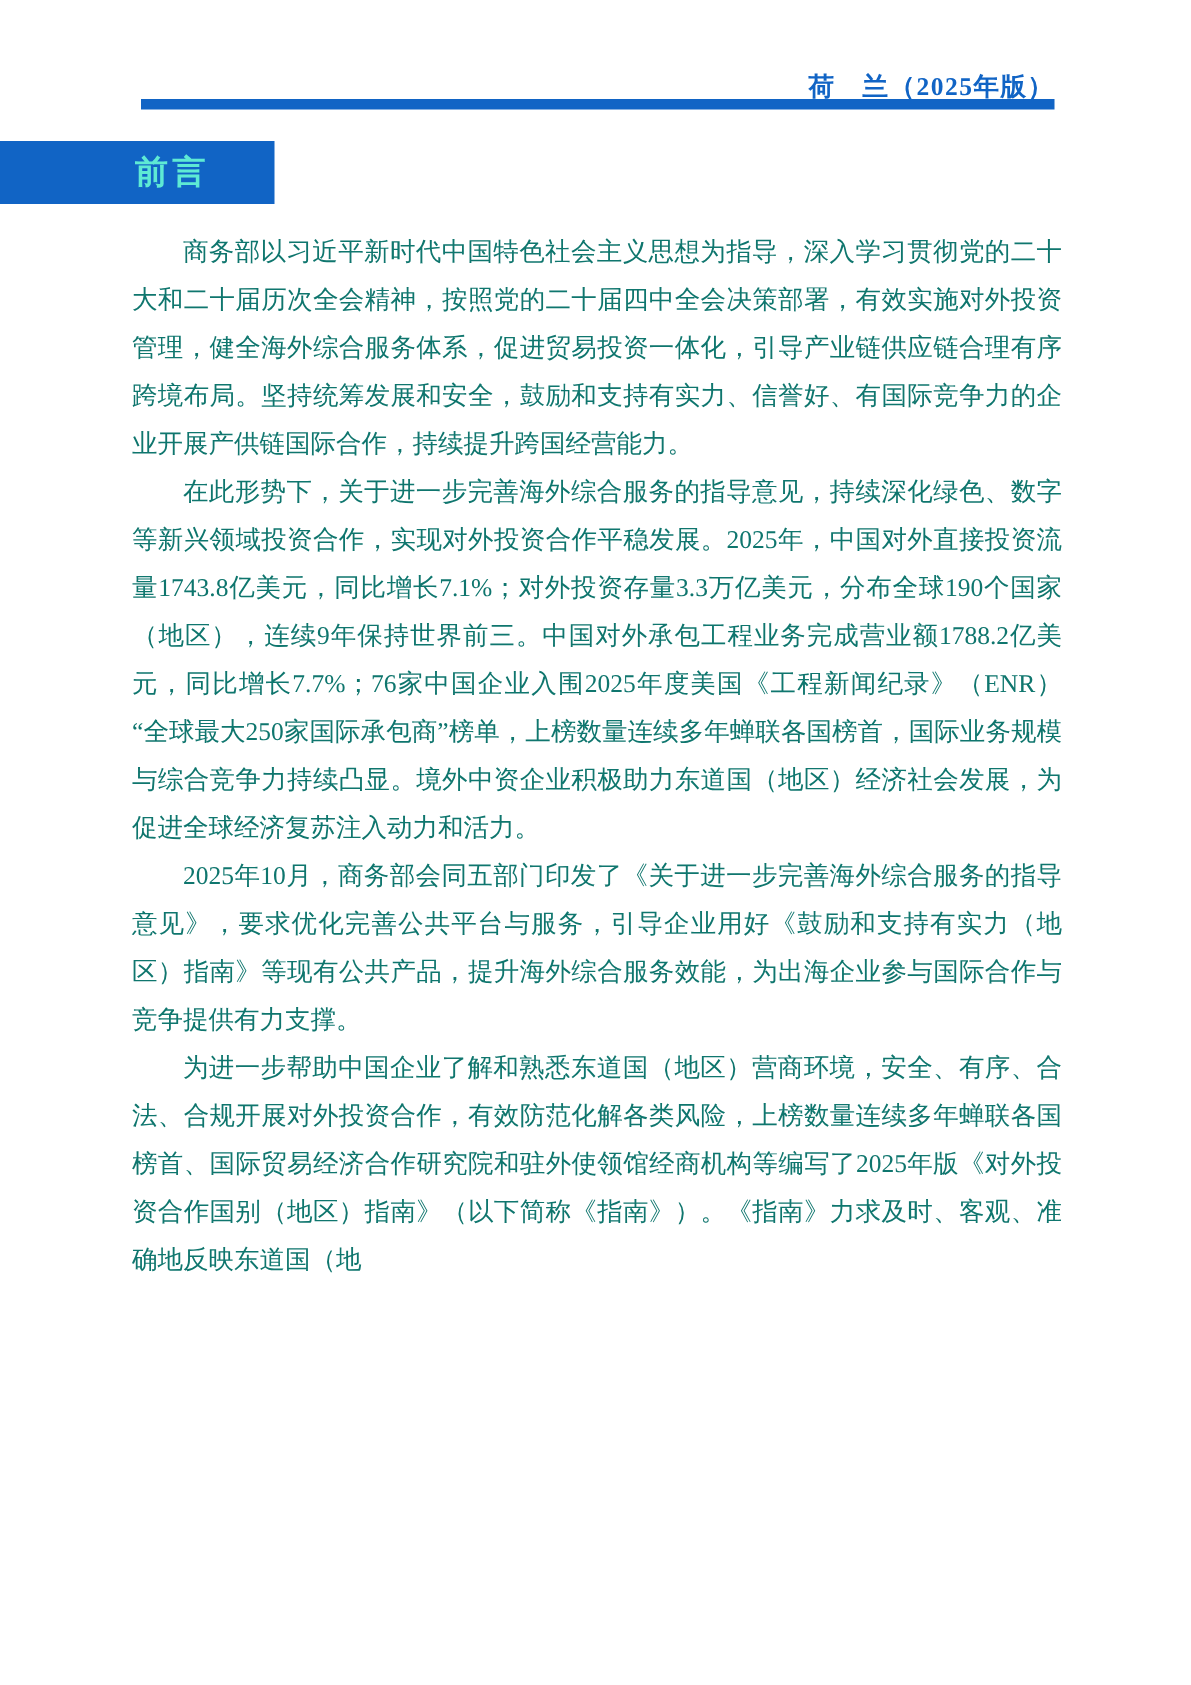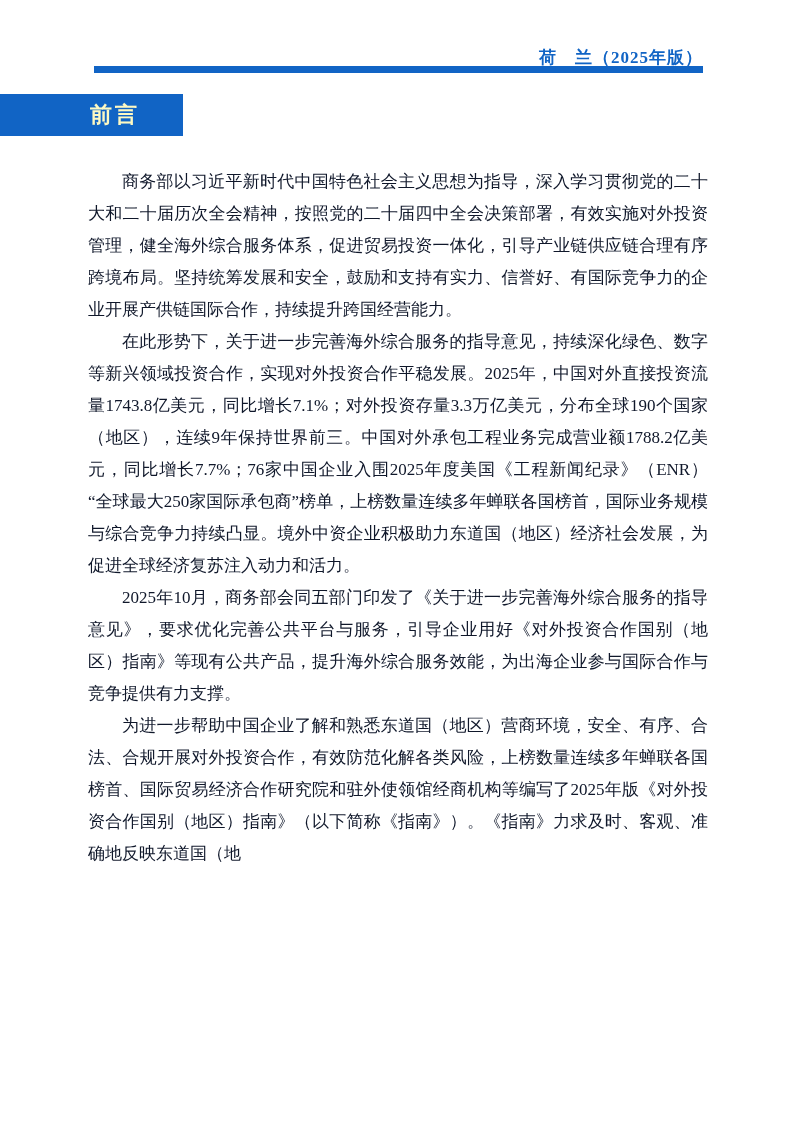"前言" .title-box { color: #fef9c3 -> #5eead4 }
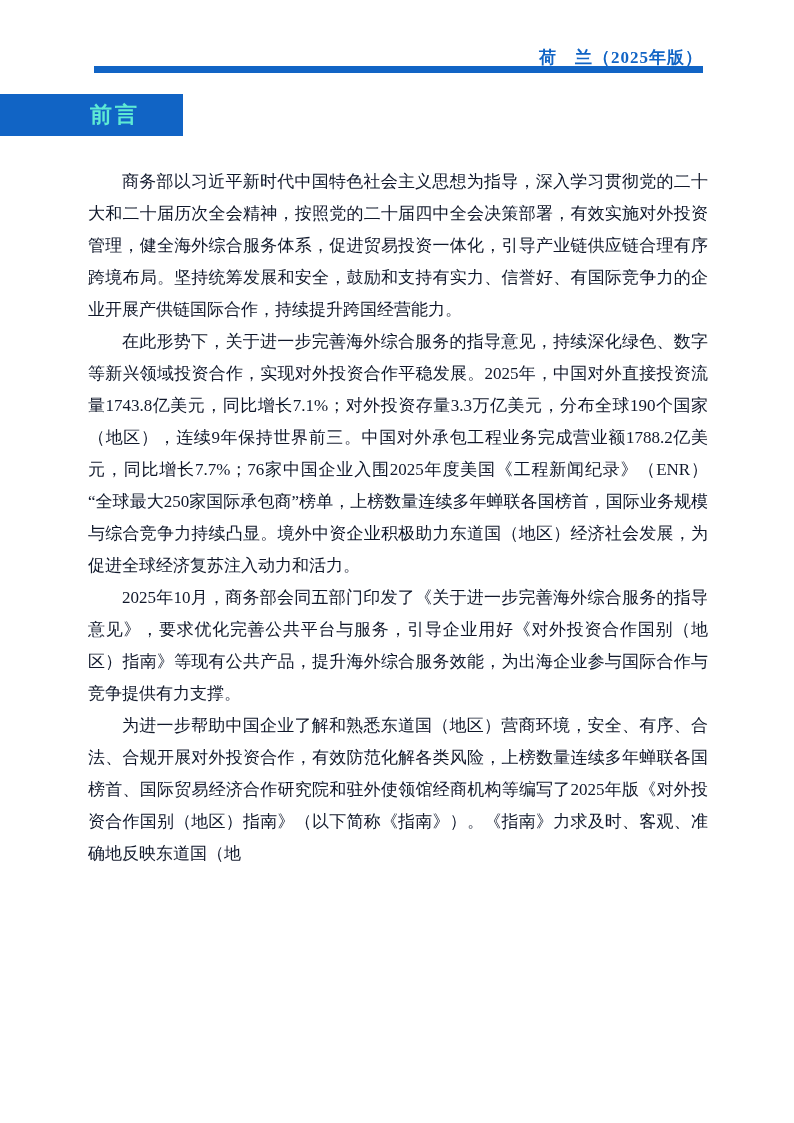"商务部以习近平新时代中国特色社会主义思想为指导，深入学习贯彻党的二十大和二十届历" .content { color: #0f172a -> #0f766e; top: 166px -> 152px }
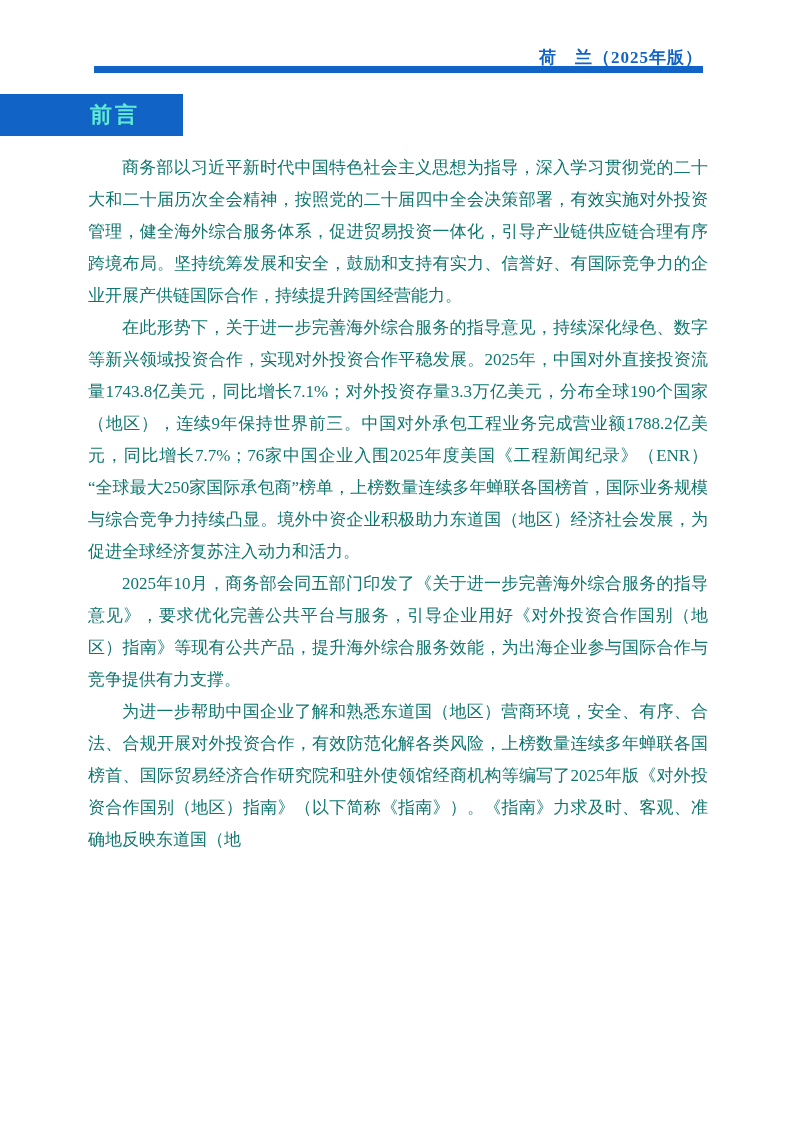"2025年10月，商务部会同五部门印发了《关于进一步完善海外综合服务的指导意见》" p { text: 对外投资合作国别 -> 鼓励和支持有实力 }
